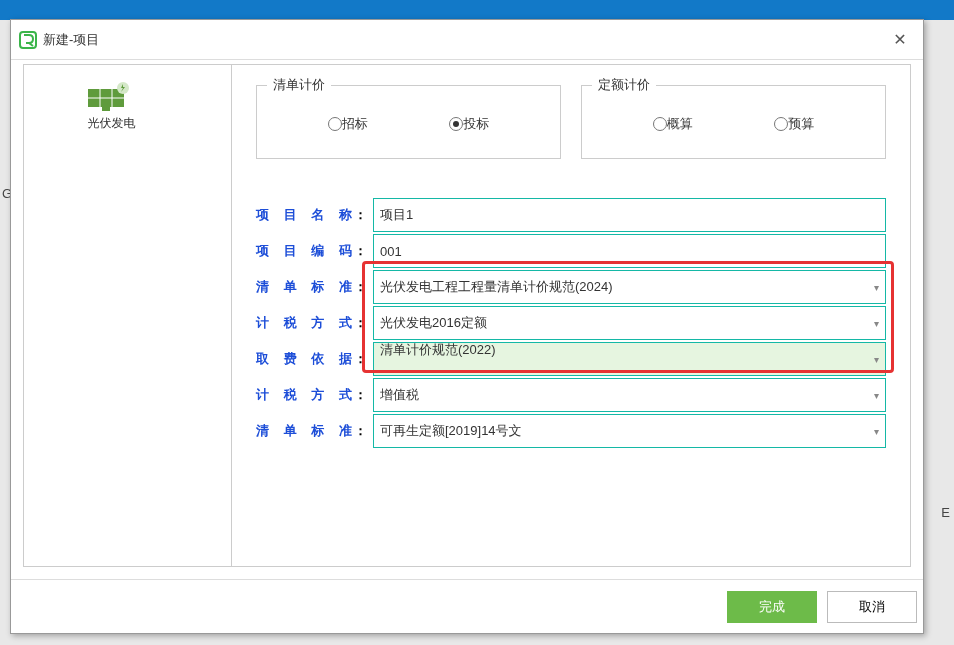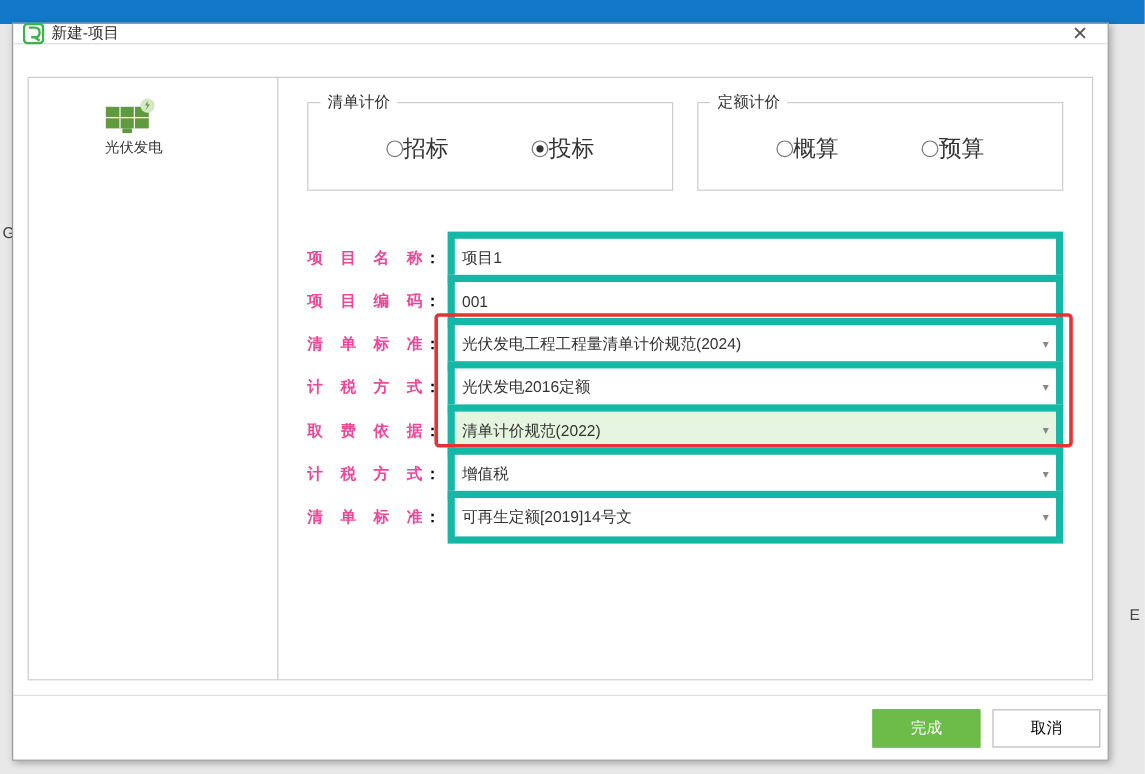"新建-项目" .titlebar { height: 17px -> 40px }
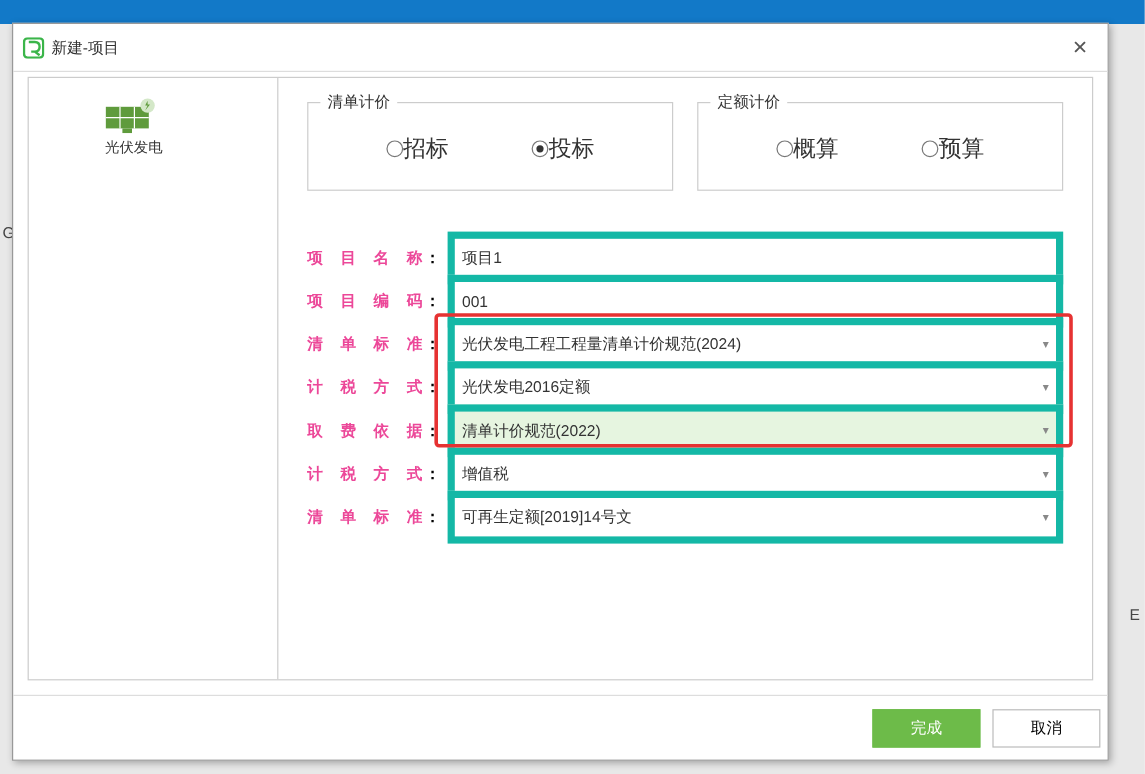"招标" .radio-item { font-size: 19px -> 13px }
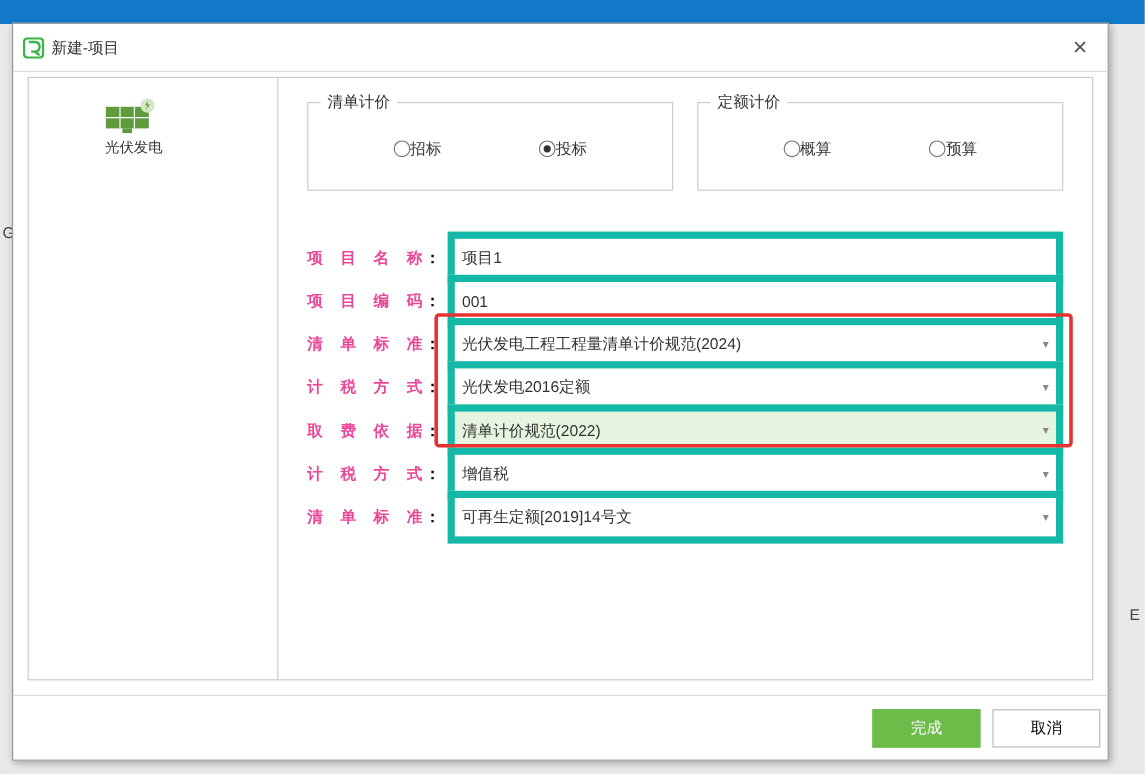"项目名称" .form-label { color: #ec4899 -> #1d4ed8 }
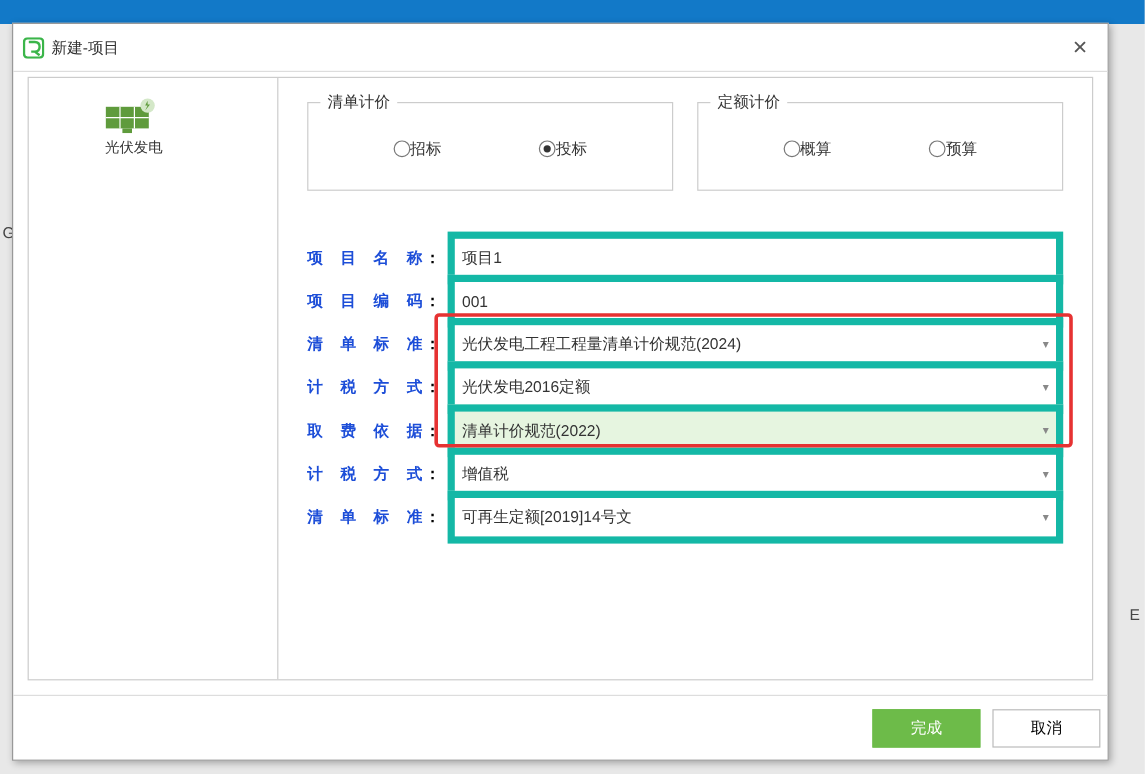"项目1" .form-control { border: 6px solid #14b8a6 -> 1px solid #14b8a6 }
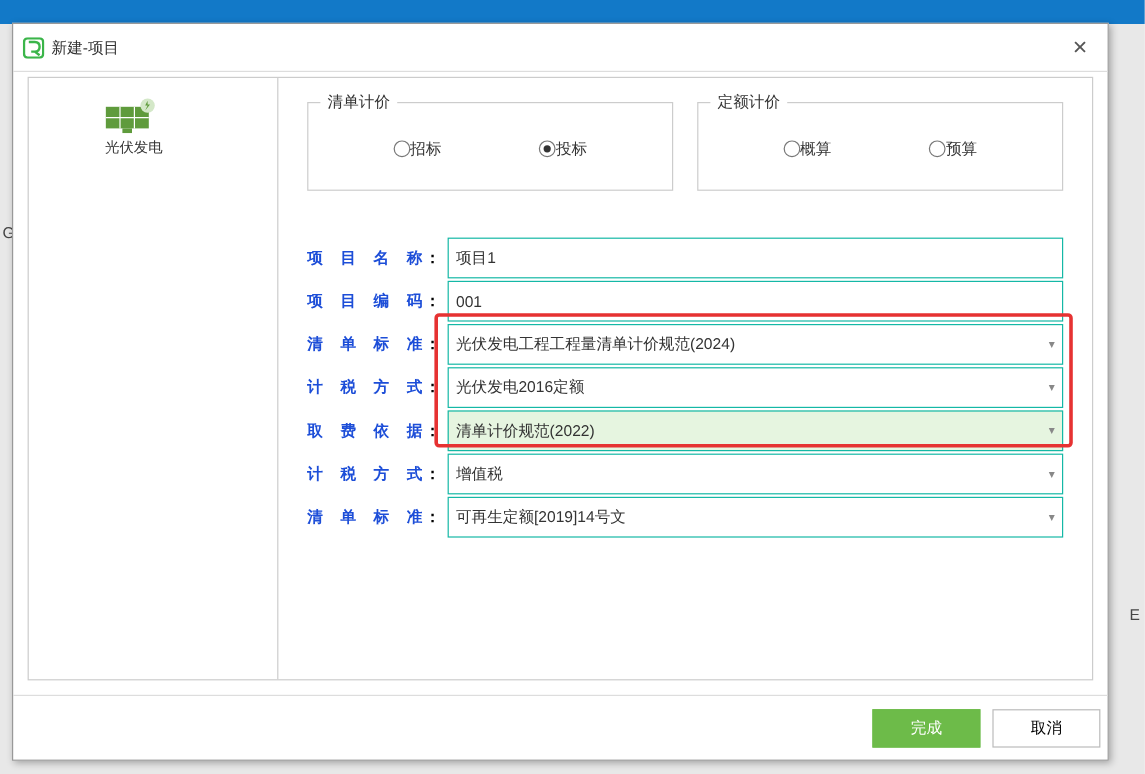"清单计价规范(2022)" .form-select.highlighted { align-items: none -> flex-end }
